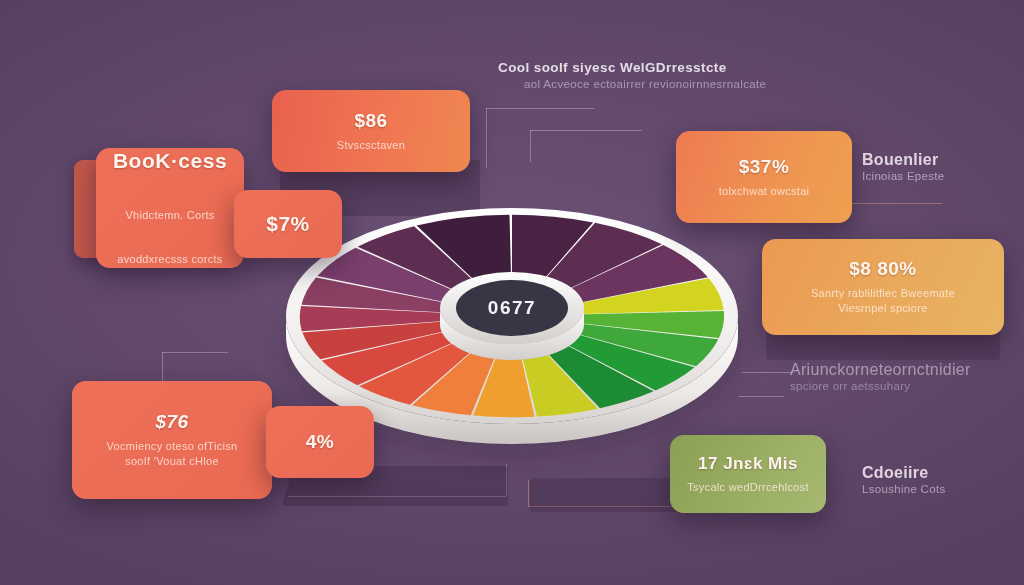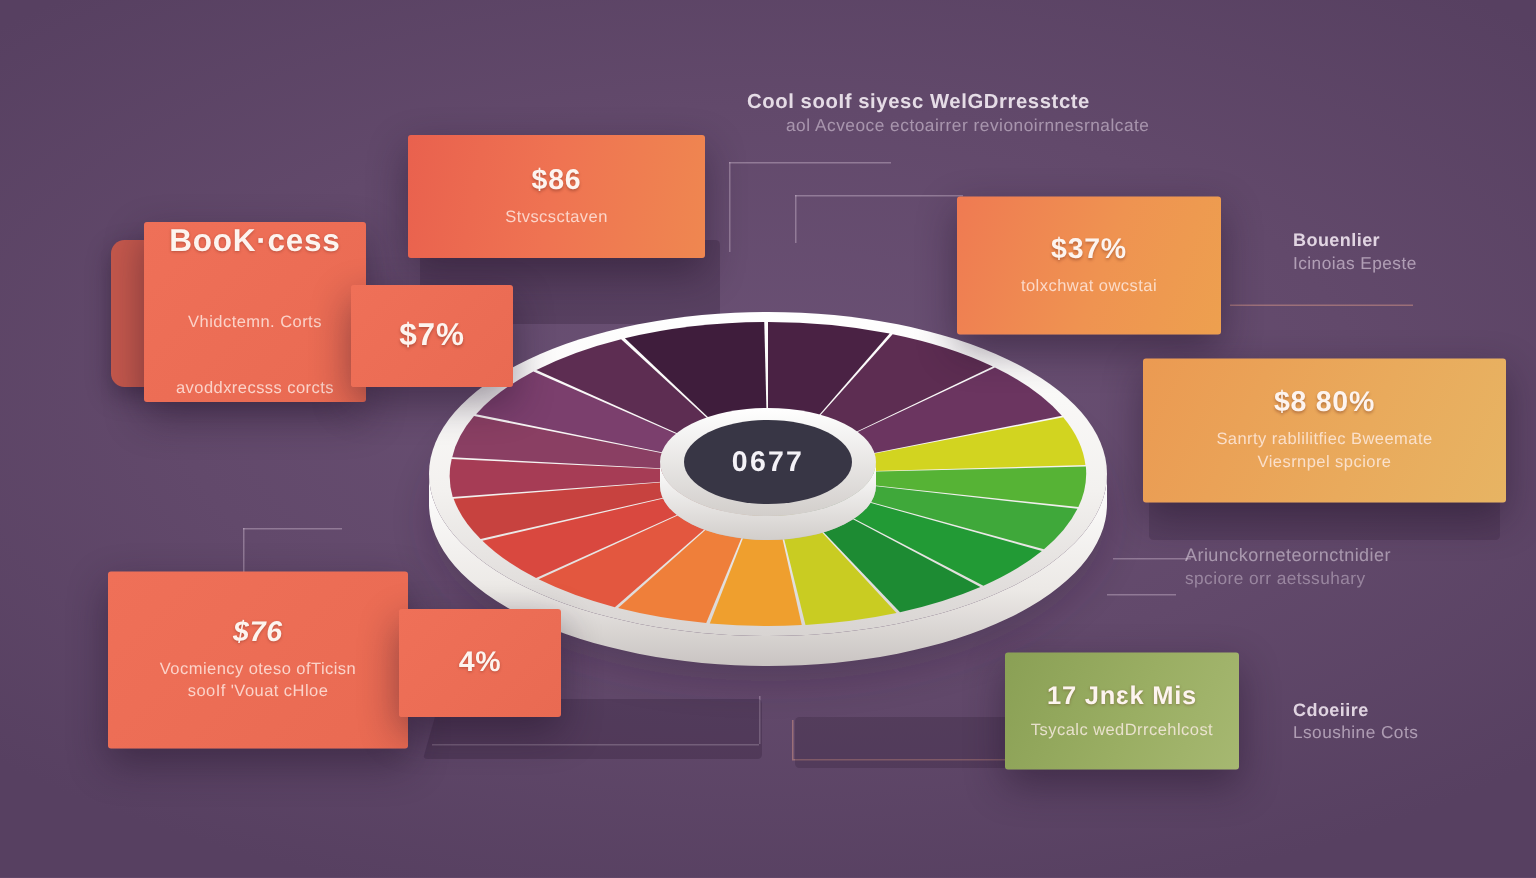"$86" .card { border-radius: 2px -> 14px }
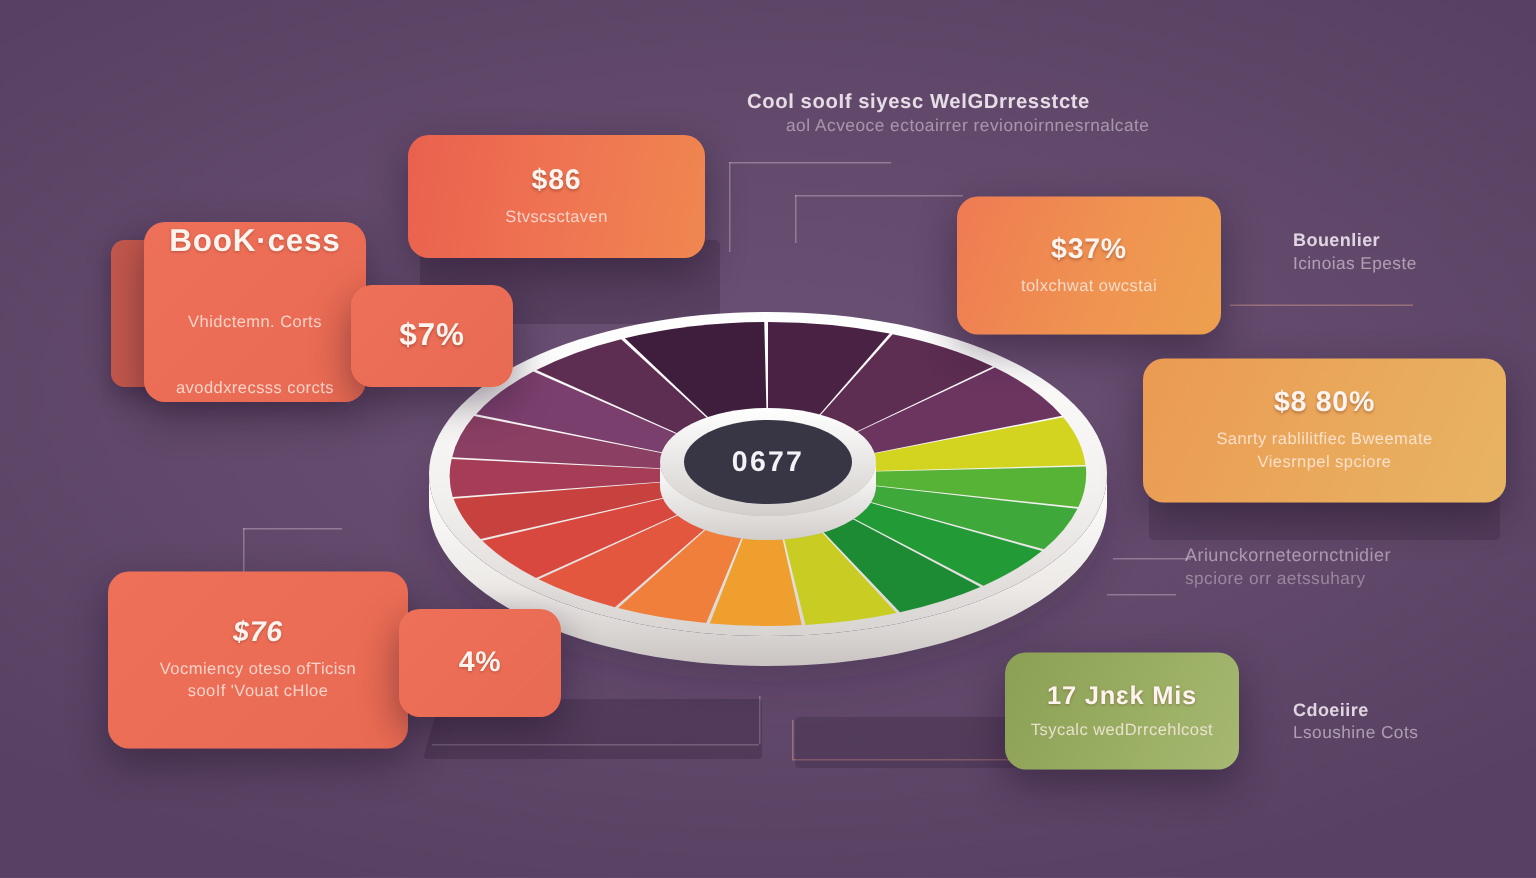"$37%" div.card { left: 638px -> 676px }
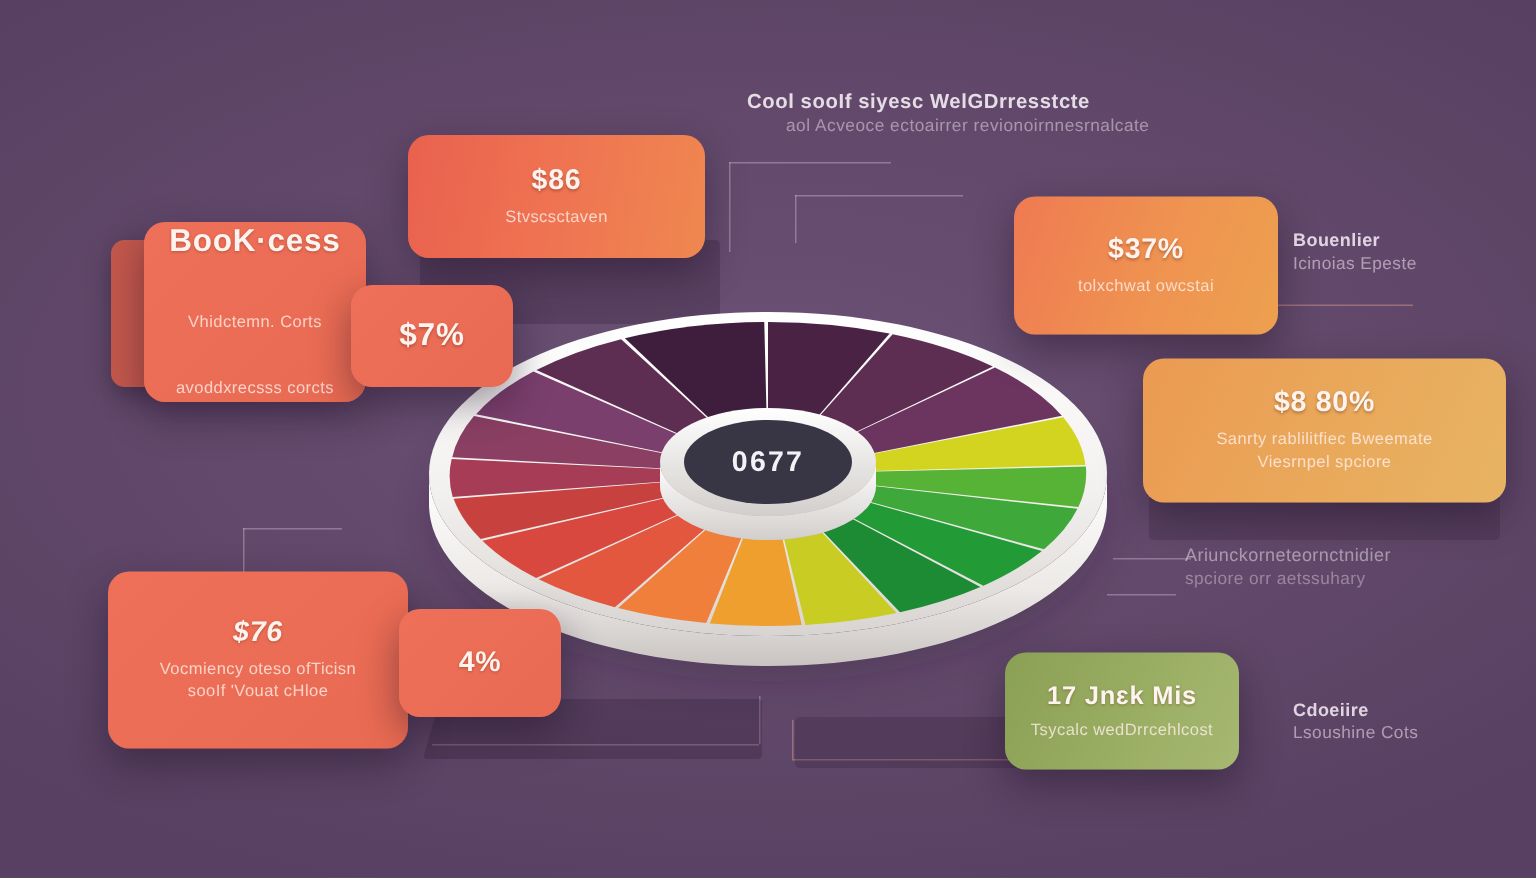"Bouenlier" .ftext .t1 { font-size: 12px -> 16px }
